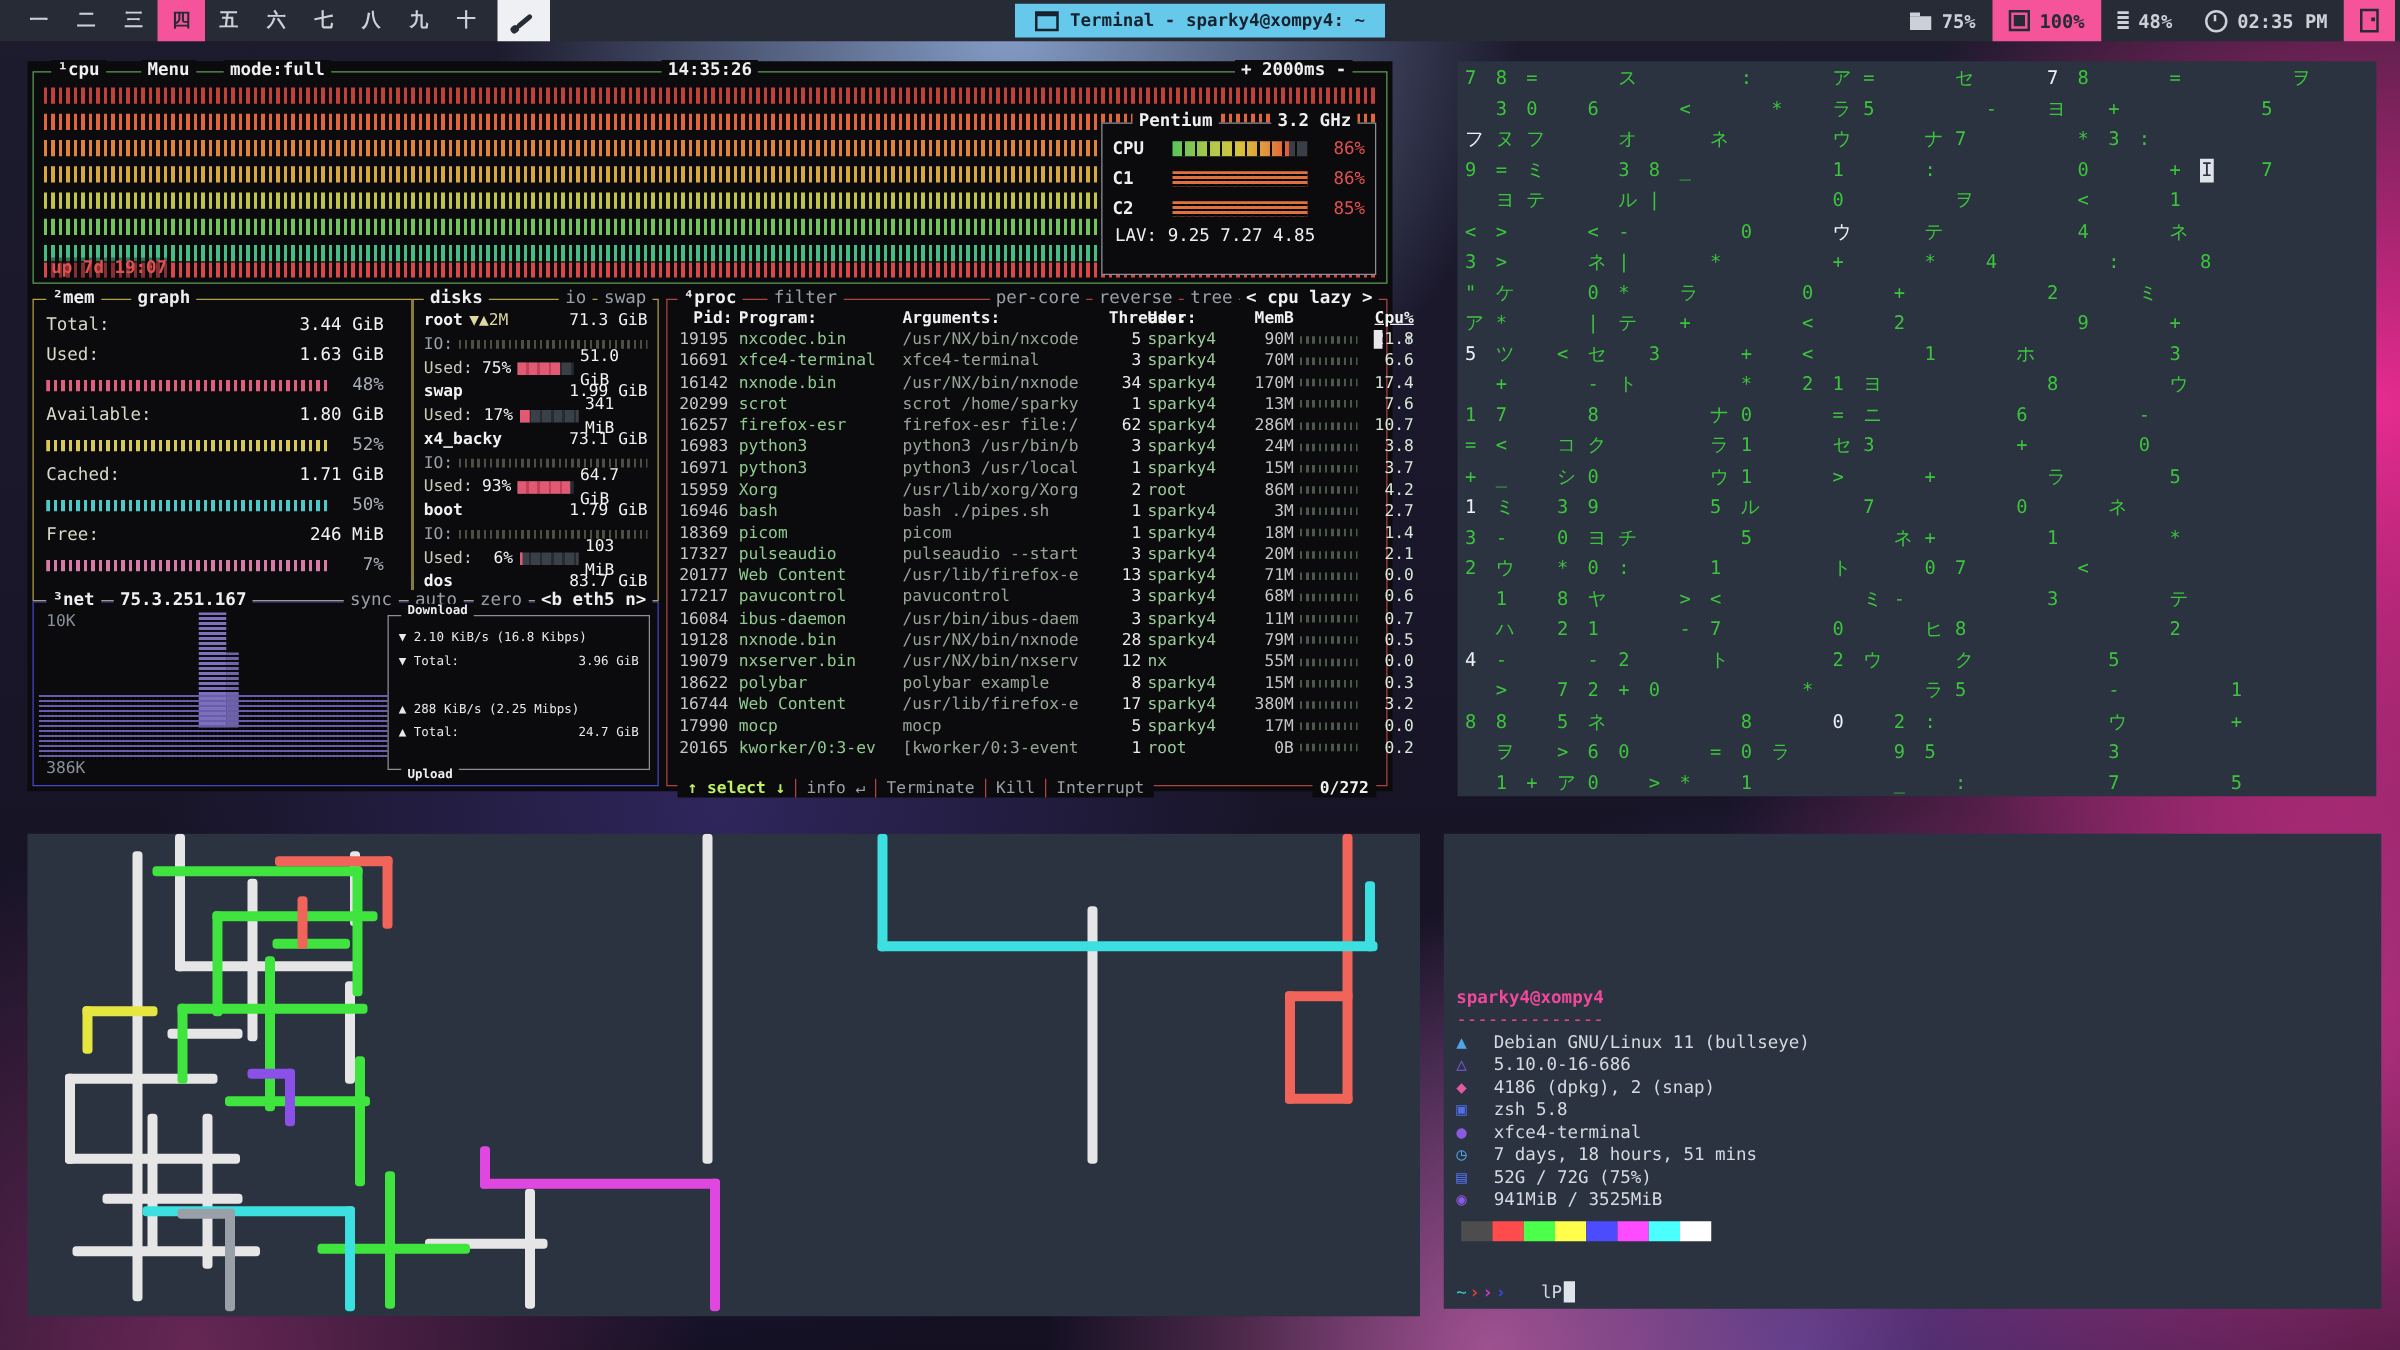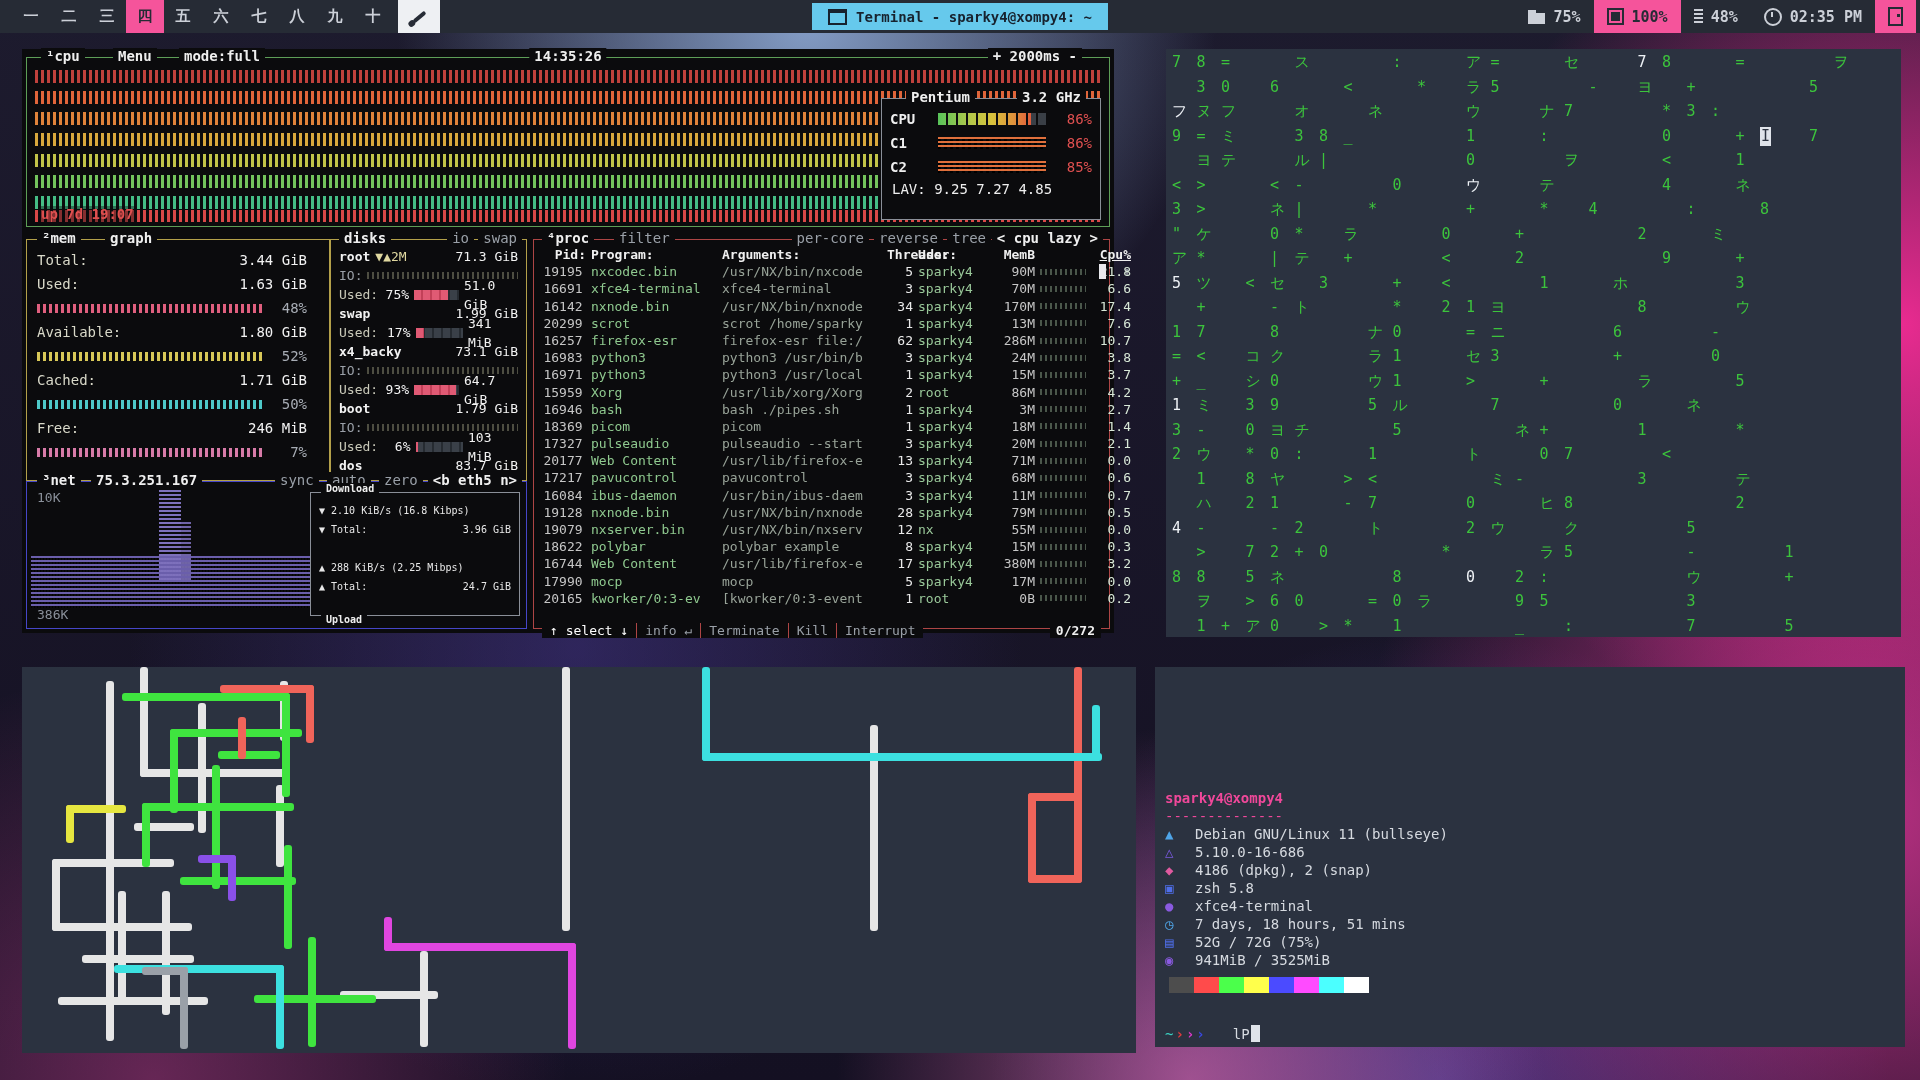"↑ select ↓" .pfoot .fitem.first { color: #ffffff -> #bef264; font-weight: normal -> bold }
